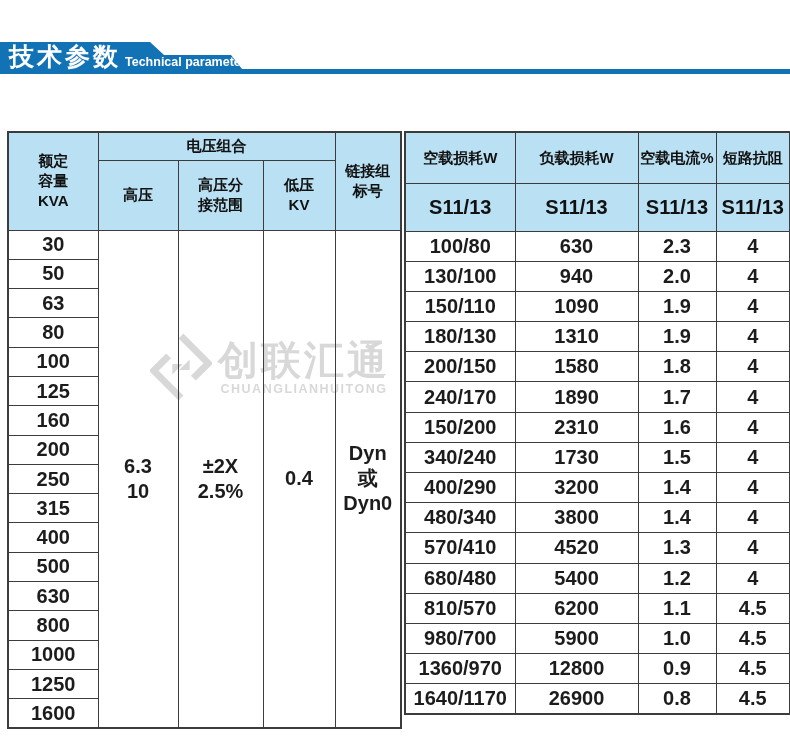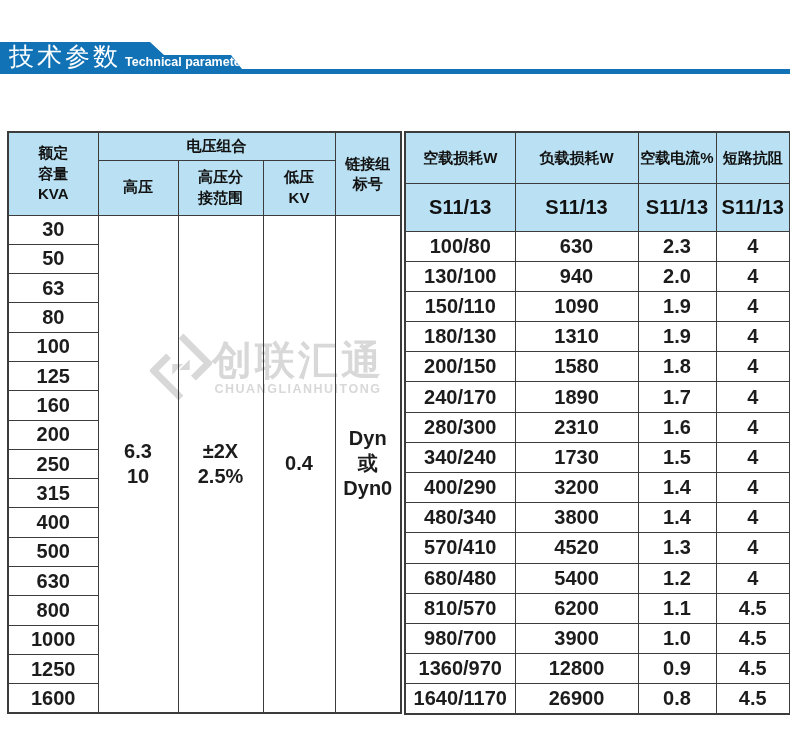"技术参数" .ribbon-zh { font-weight: 400 -> 700 }
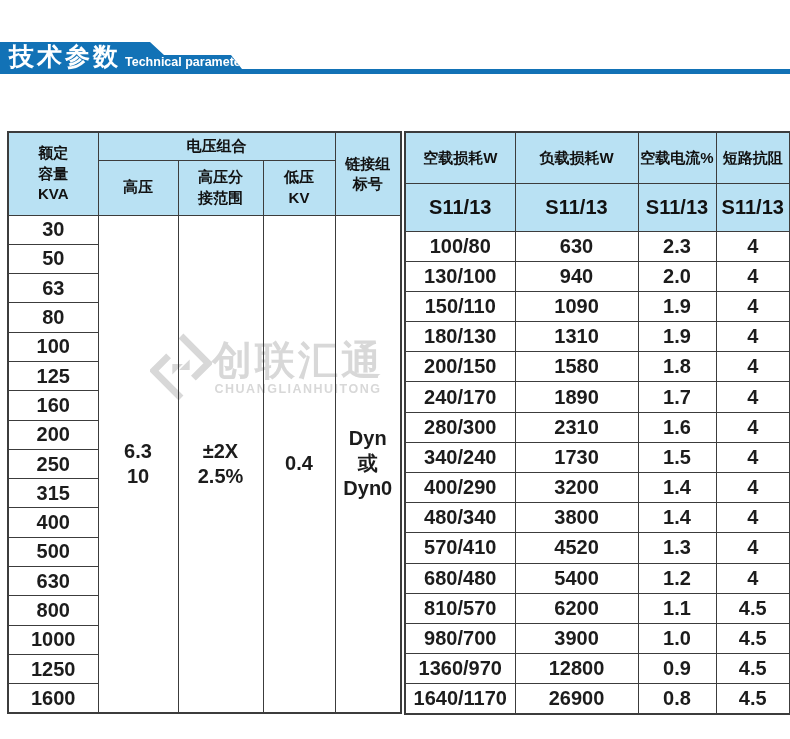"高压" .t-left thead tr.hr2 { height: 55px -> 70px }
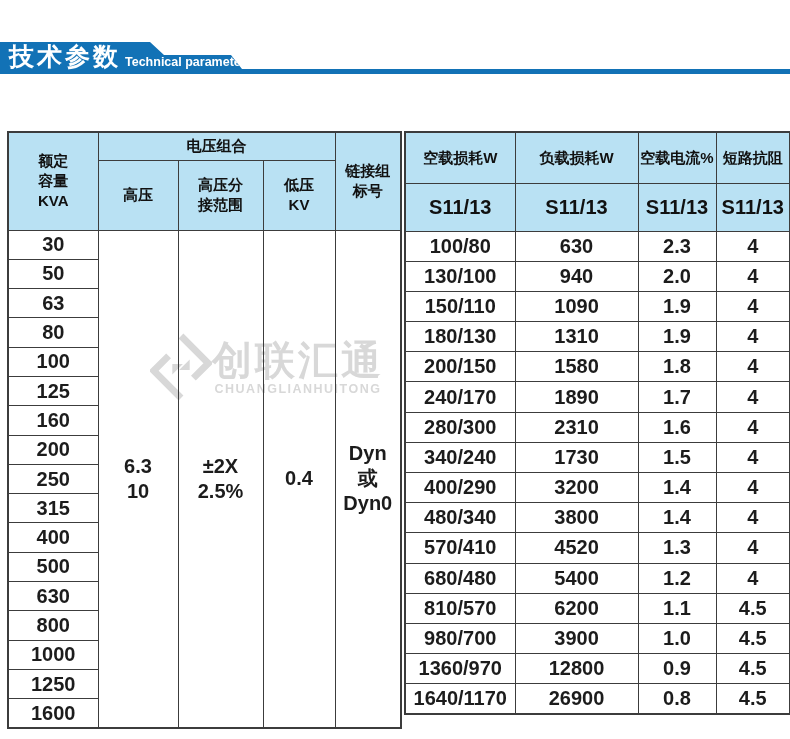"创联汇通" .wm-text { margin-left: none -> 6px }
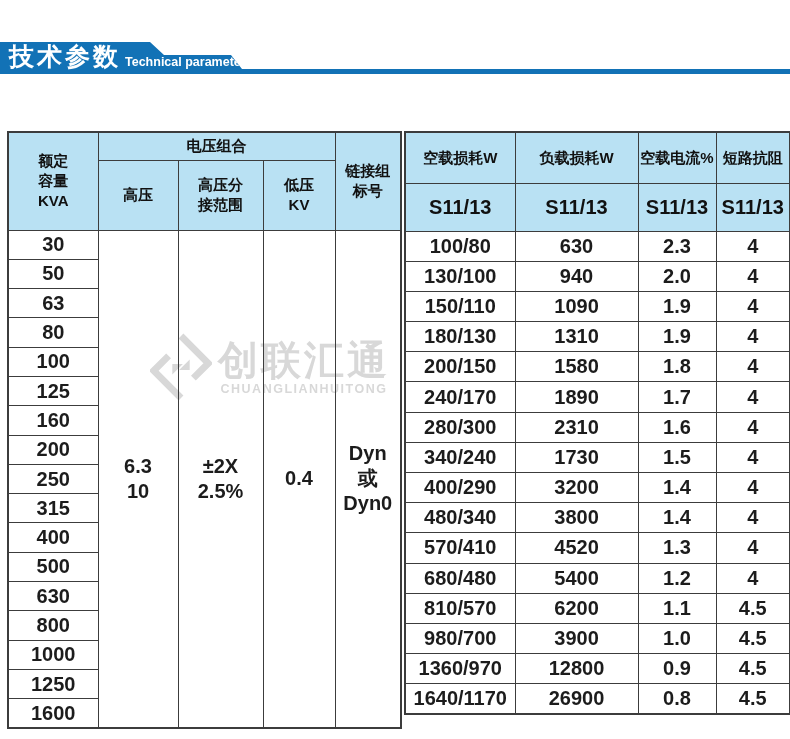"280/300" td.num { text: 280/300 -> 150/200 }
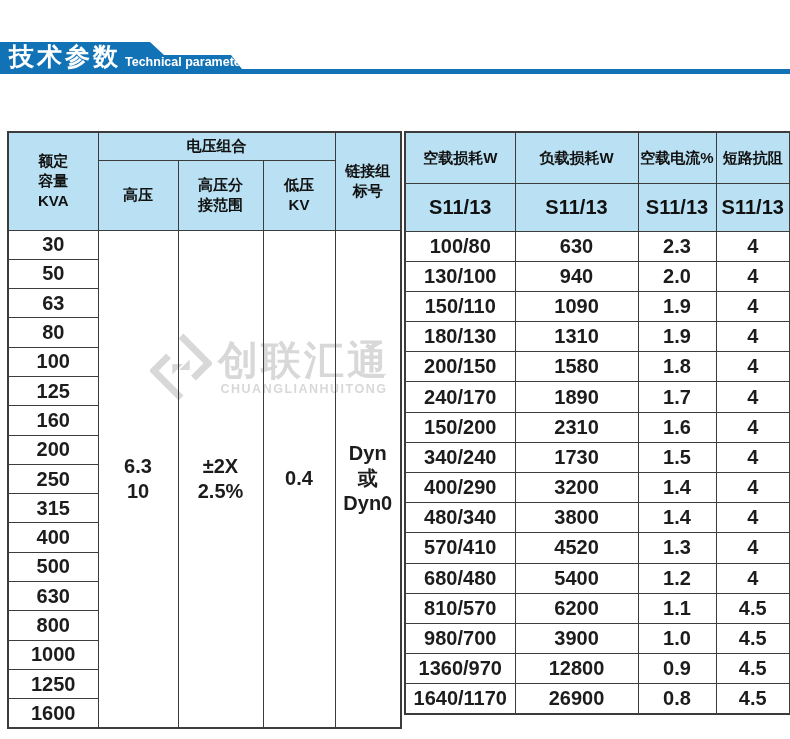"3900" td.num { text: 3900 -> 5900 }
